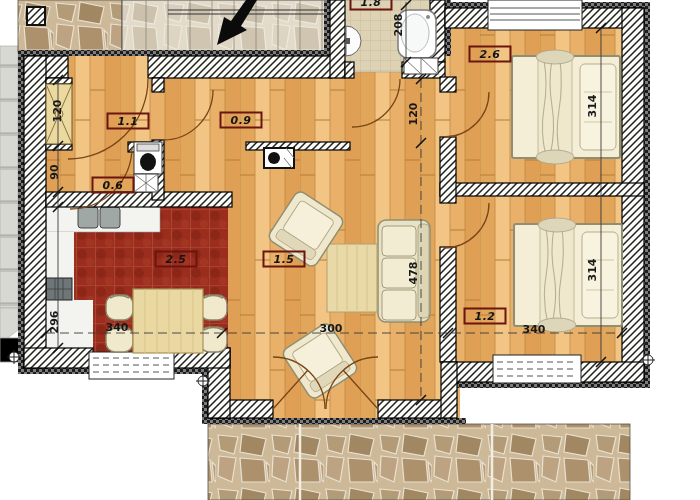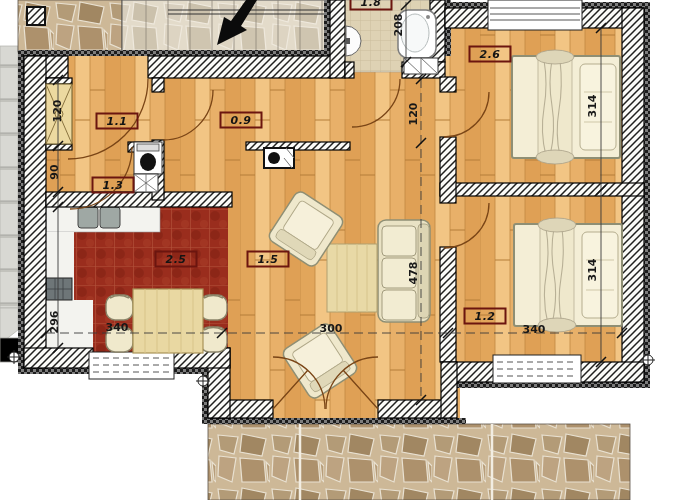"1.1" div.room-label { left: 117px -> 128px }
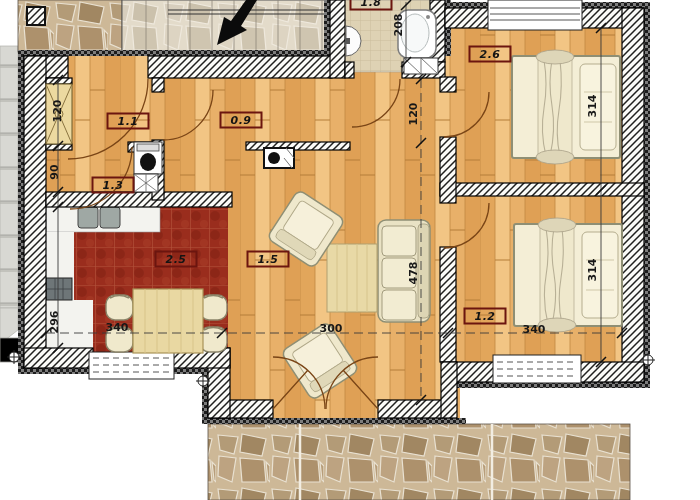"1.3" div.room-label { text: 1.3 -> 0.6 }
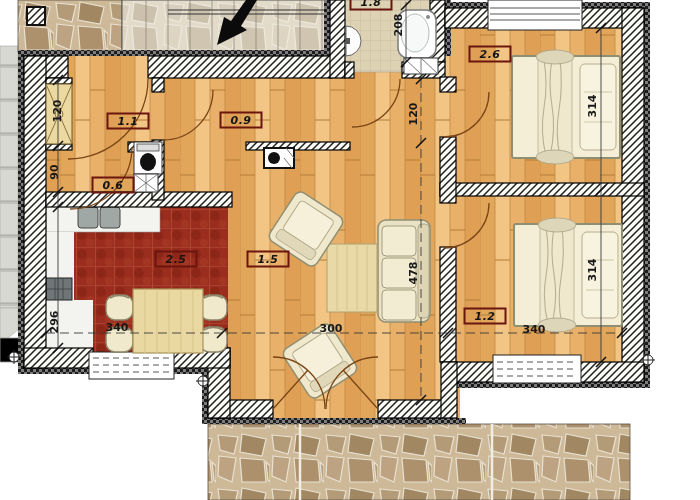"1.5" div.room-label { left: 268px -> 284px }
